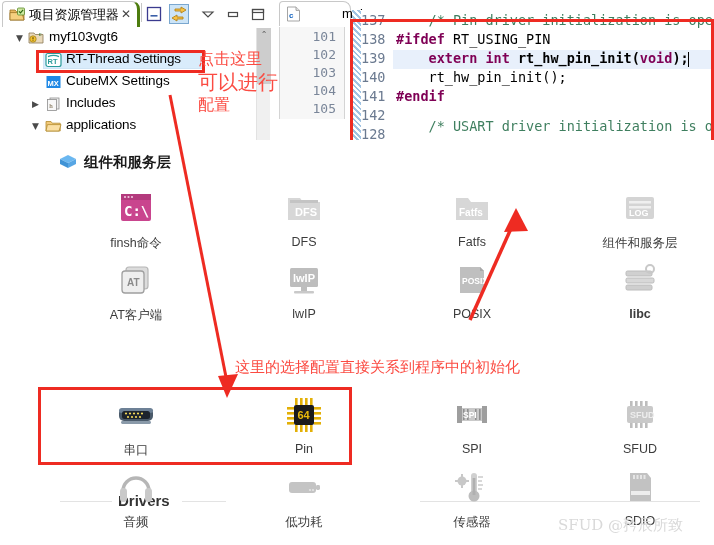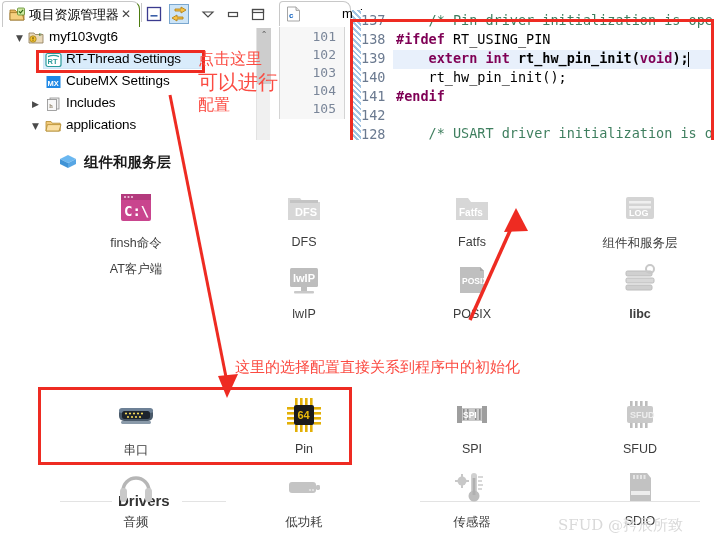"项目资源管理器" .tab-shape { border-right: 1px solid #4d7c0f -> 3px solid #4d7c0f }
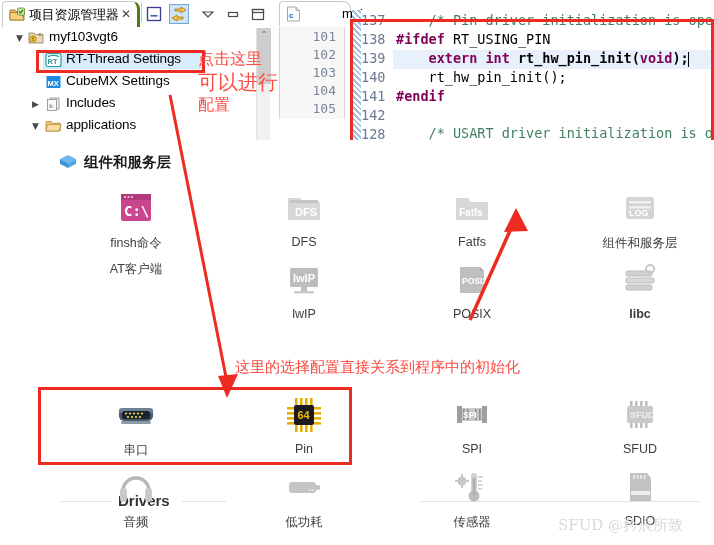"/* USART driver initialization is" div.ctext { margin-top: 7px -> none }
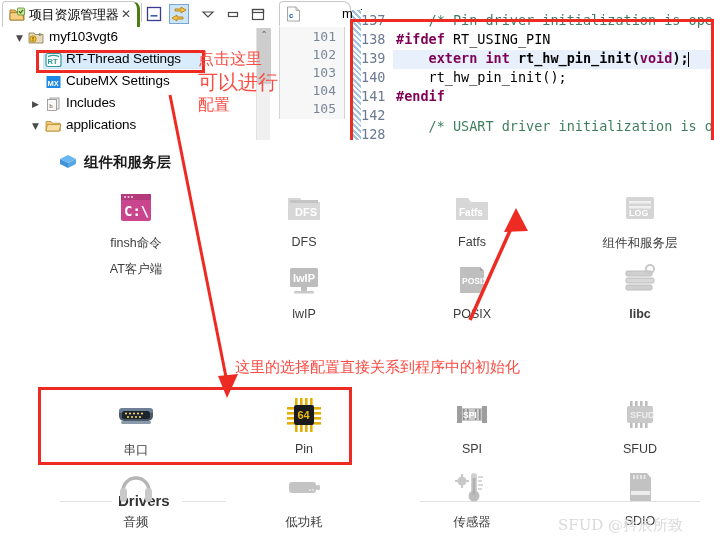"AT" div.ico { html: none -> <div> <svg> <rect></rect> <rect></rect> <text>AT</text> </svg> </div> }
